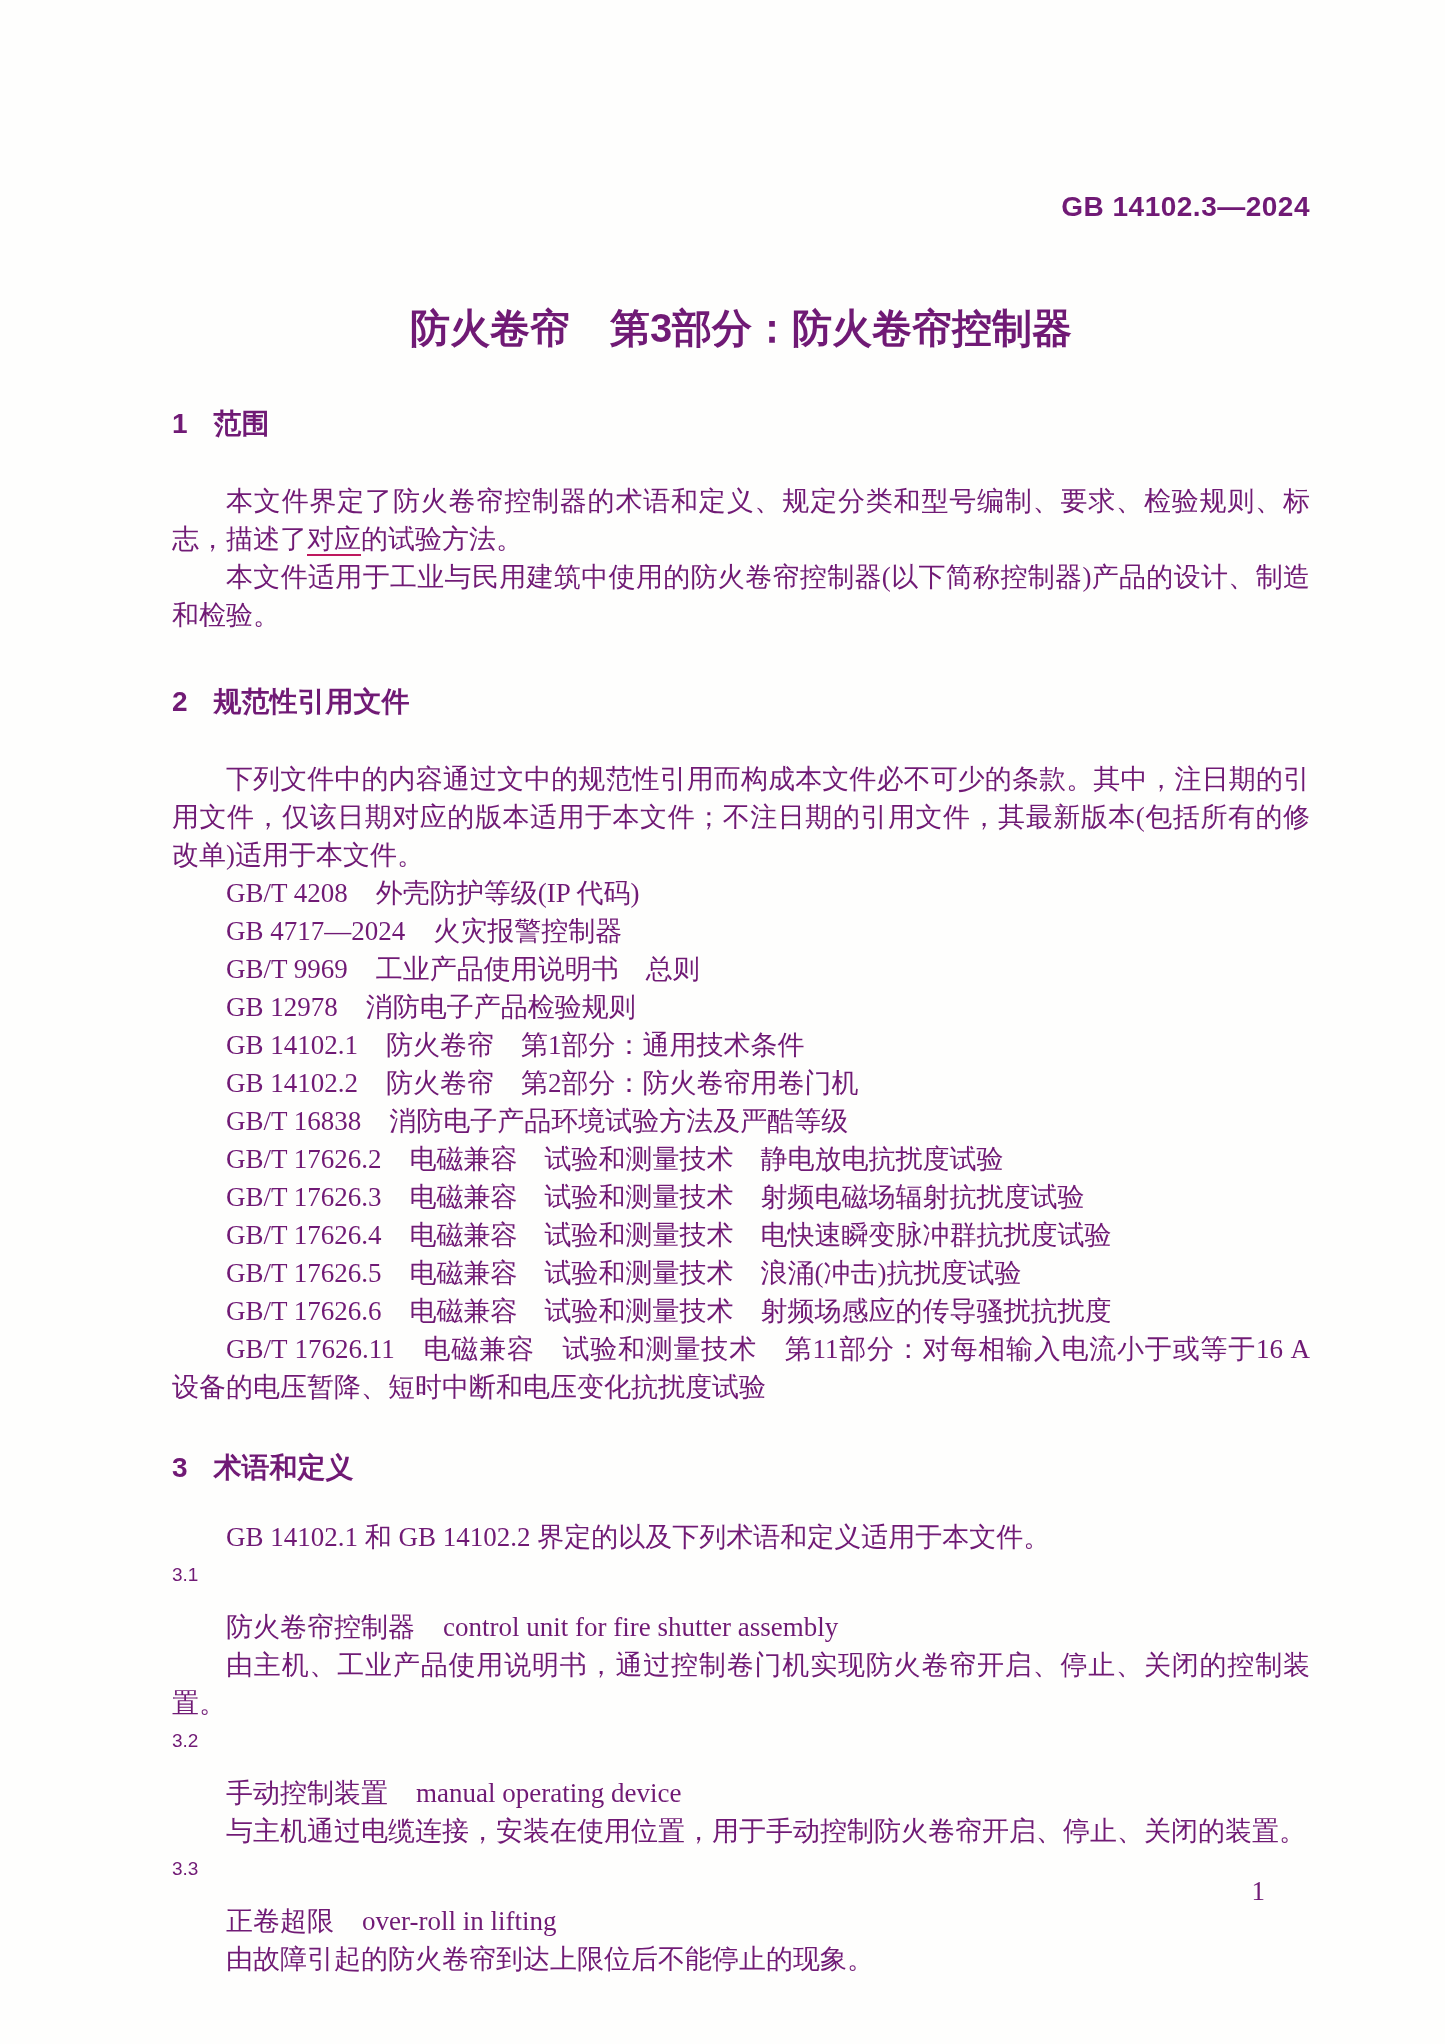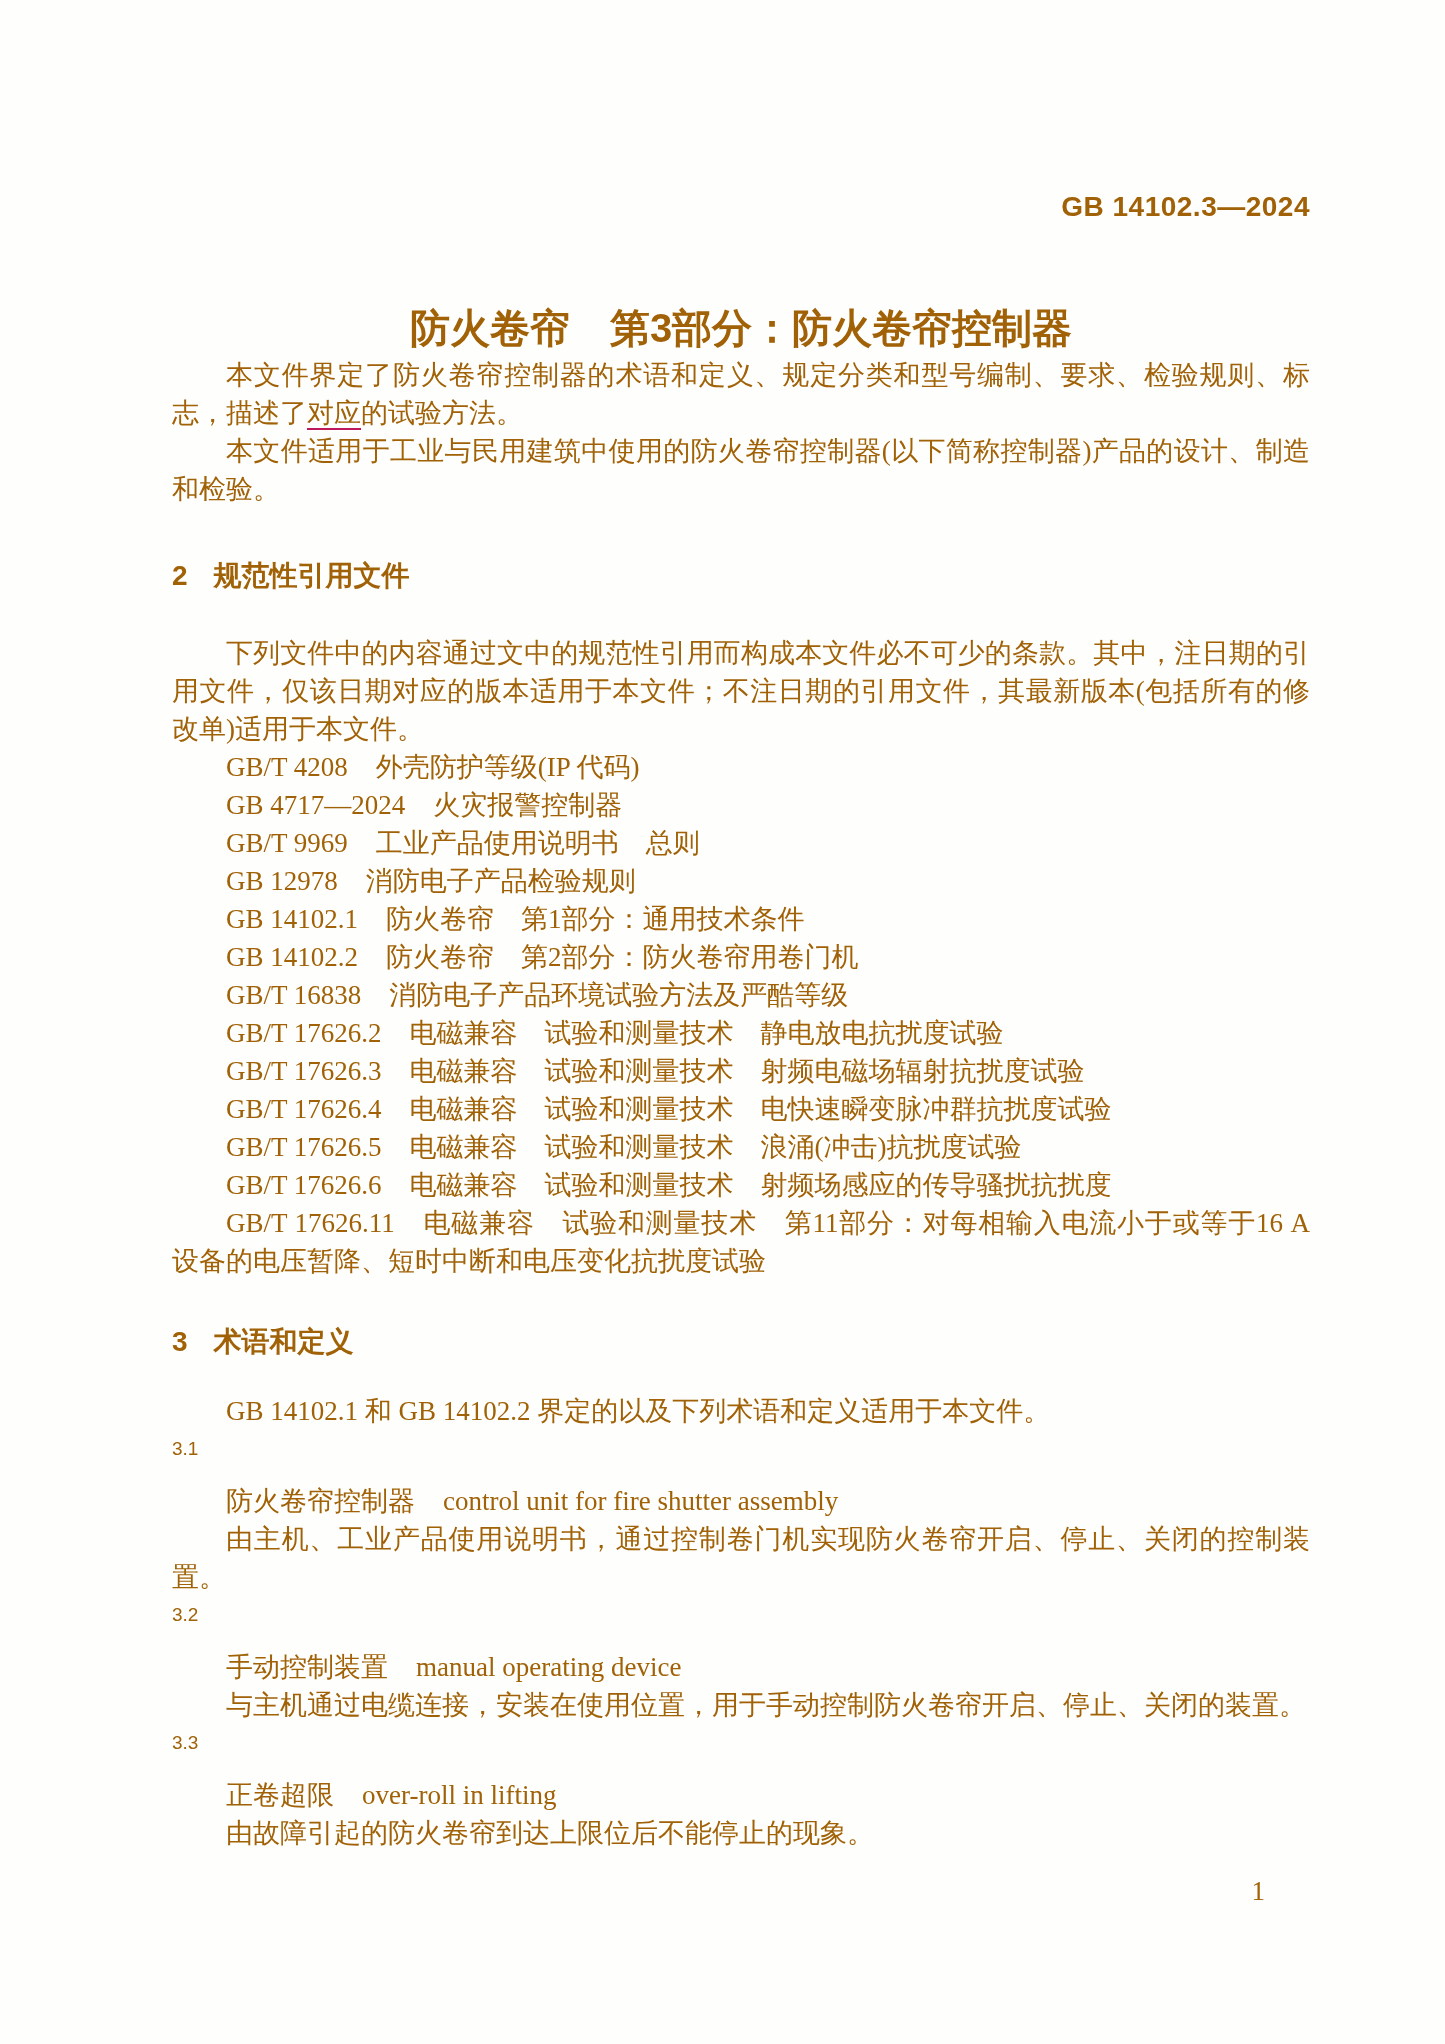"GB 14102.3—2024" .page { color: #a16207 -> #701a75 }
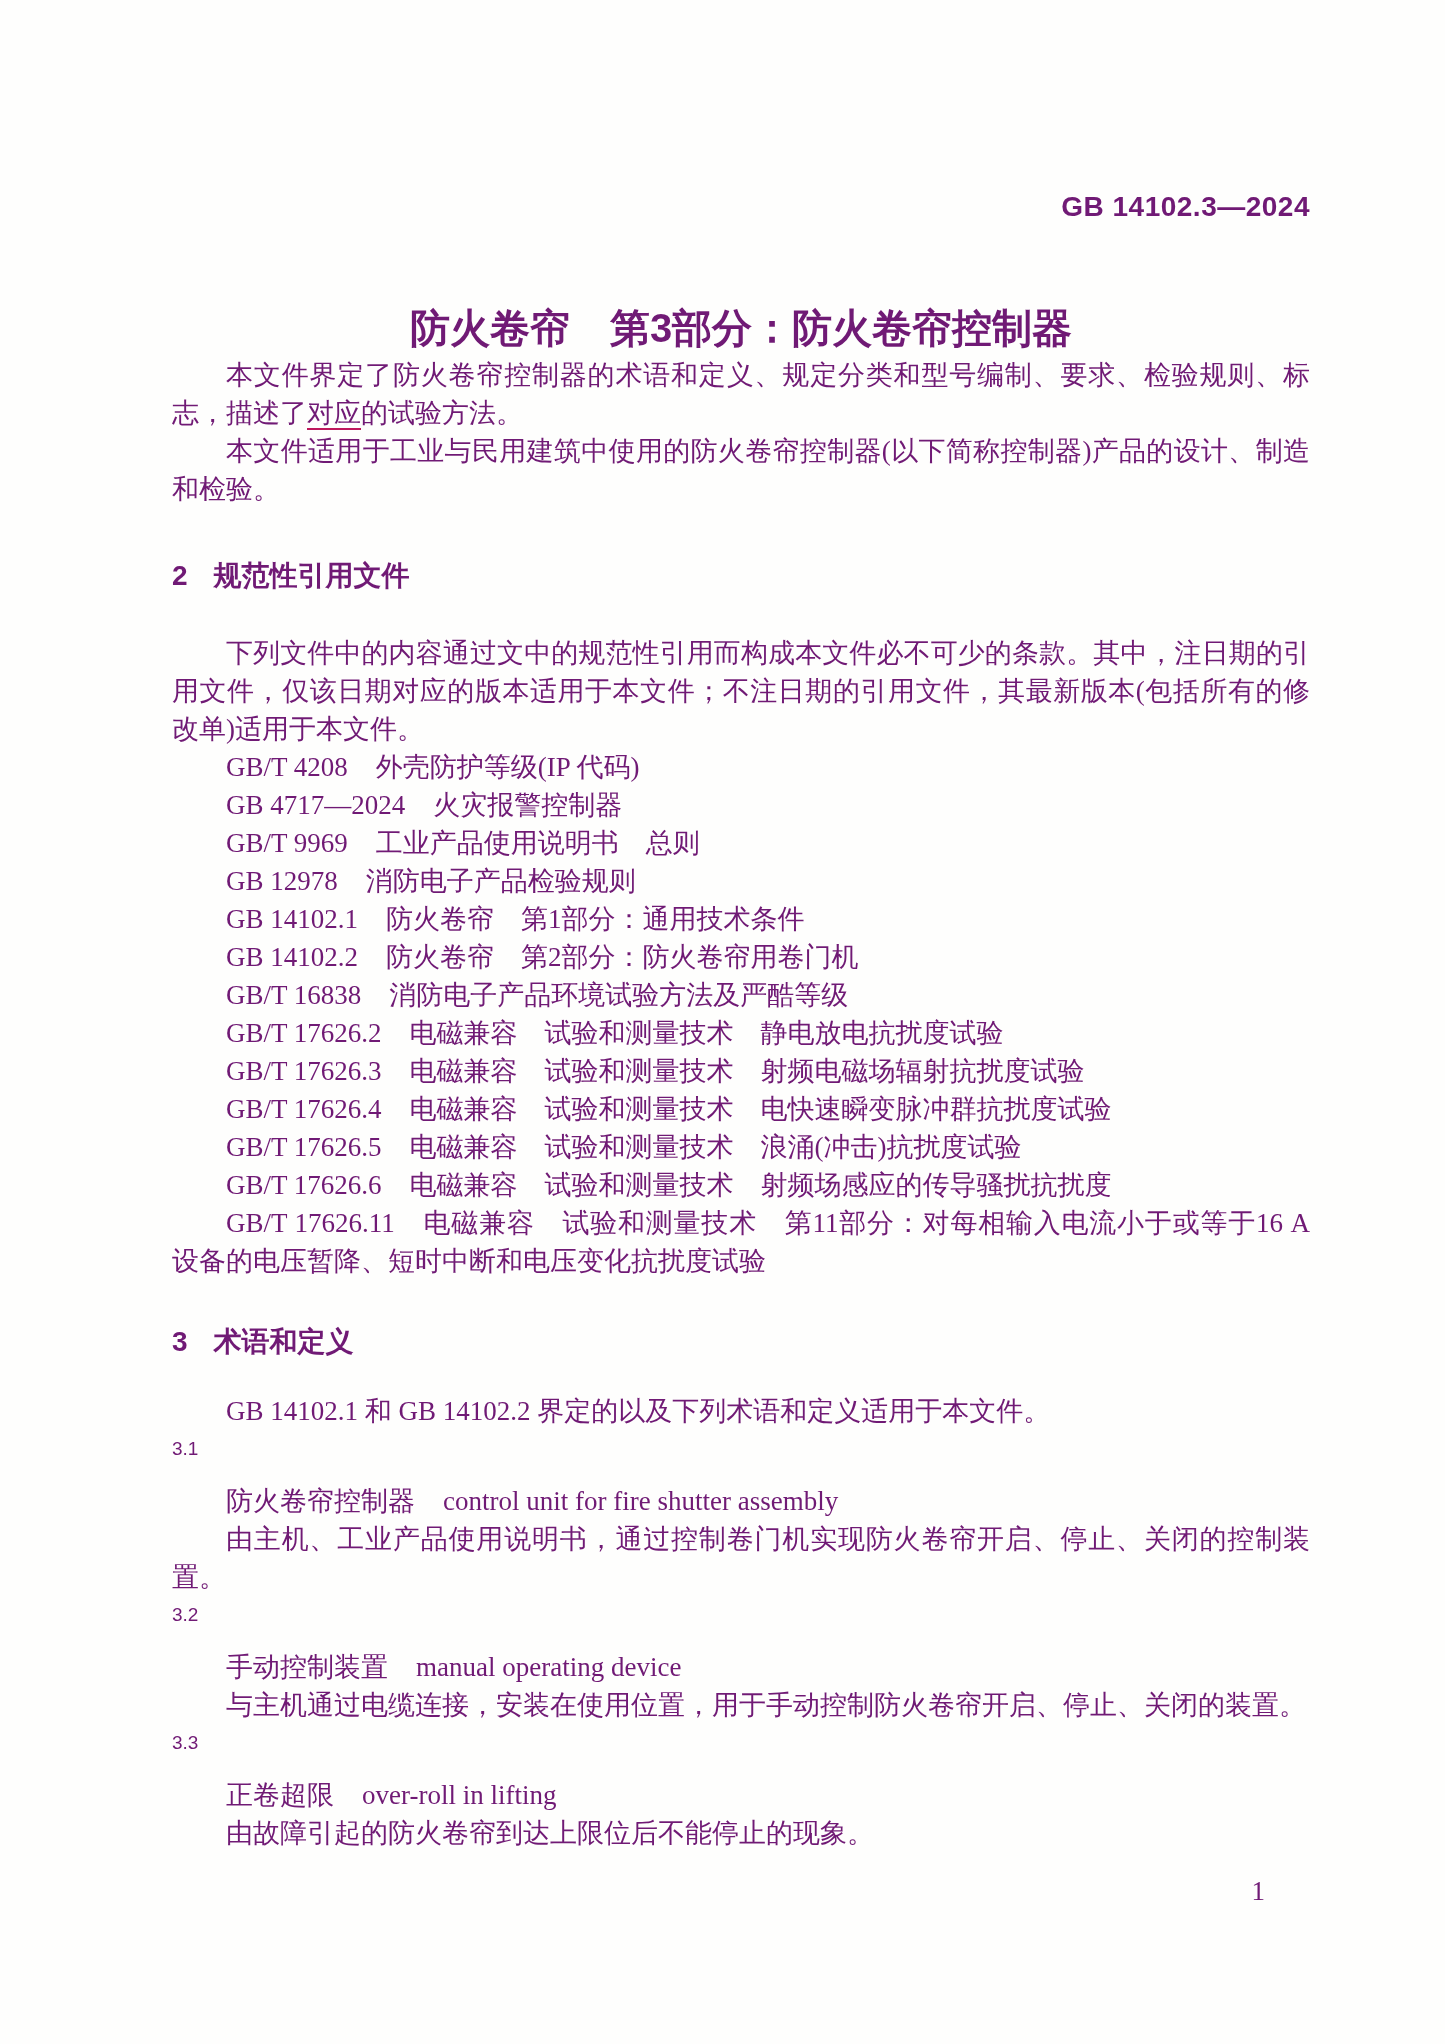"1 范围" div.sec-heading { html: none -> <div> <span>1</span><span>范围</span> </div> }
